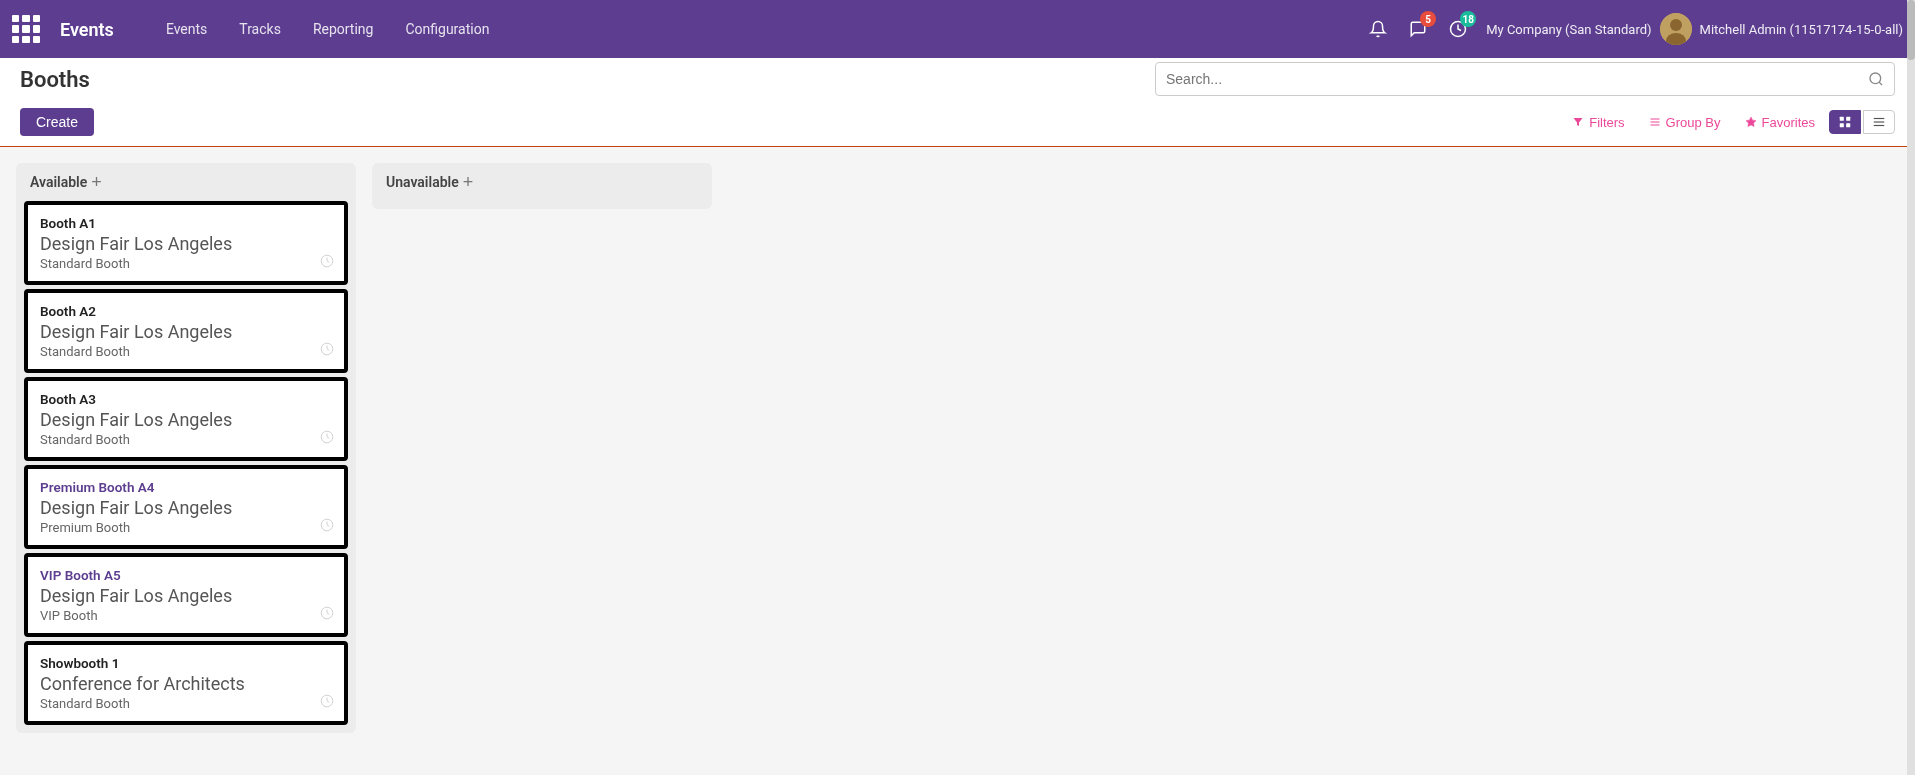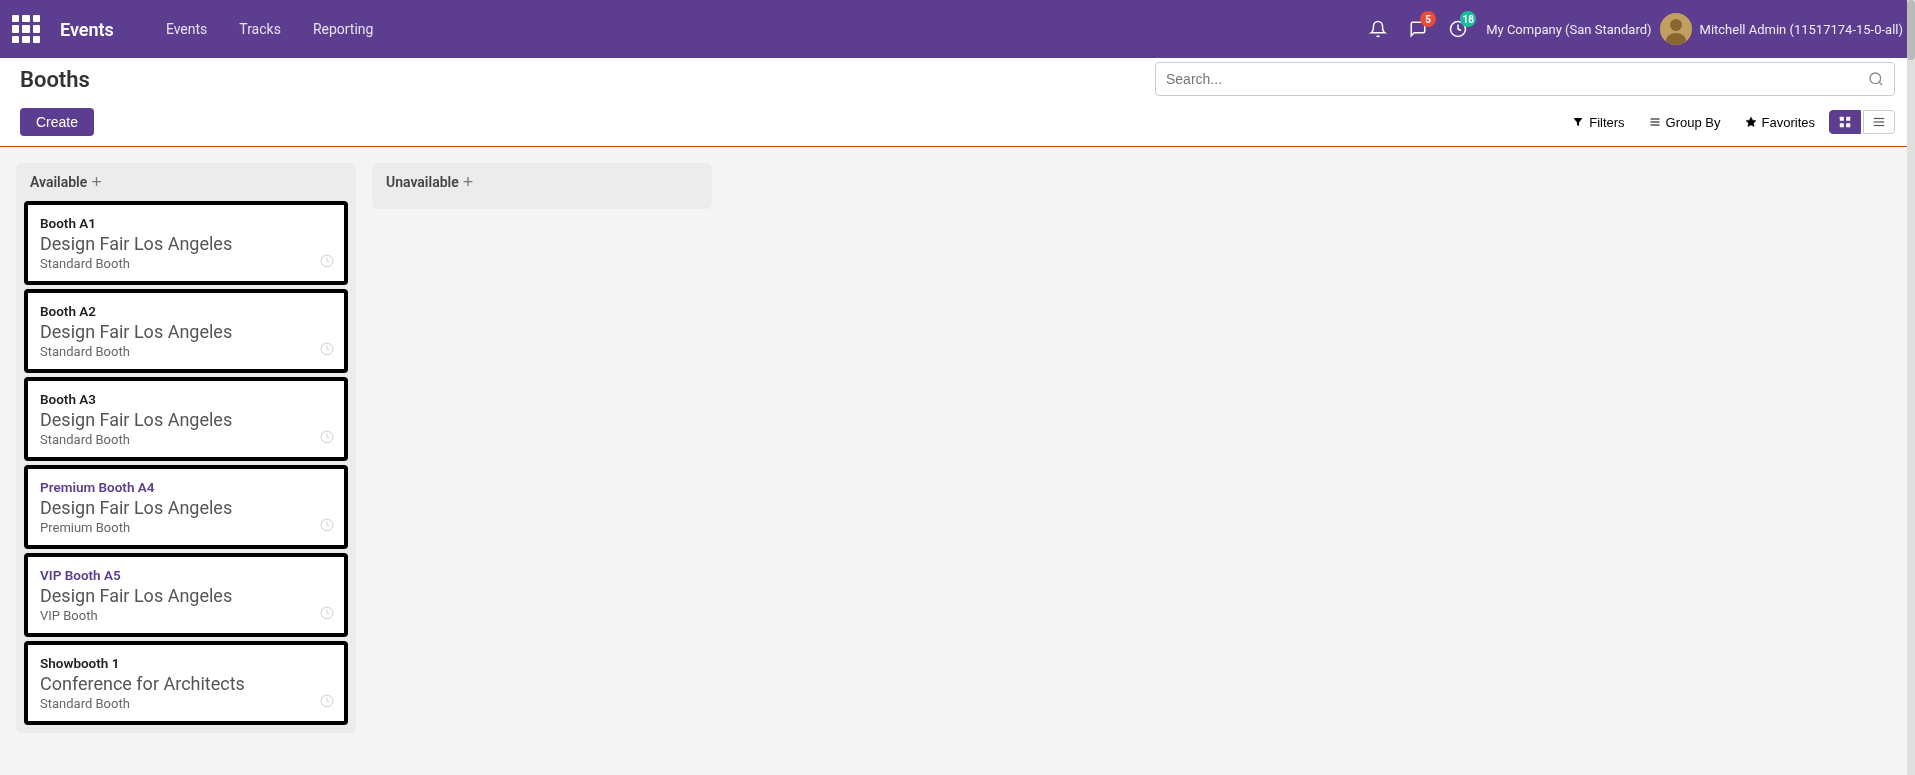"Configuration" div.topnav-menu-item { html: none -> <div>Configuration</div> }
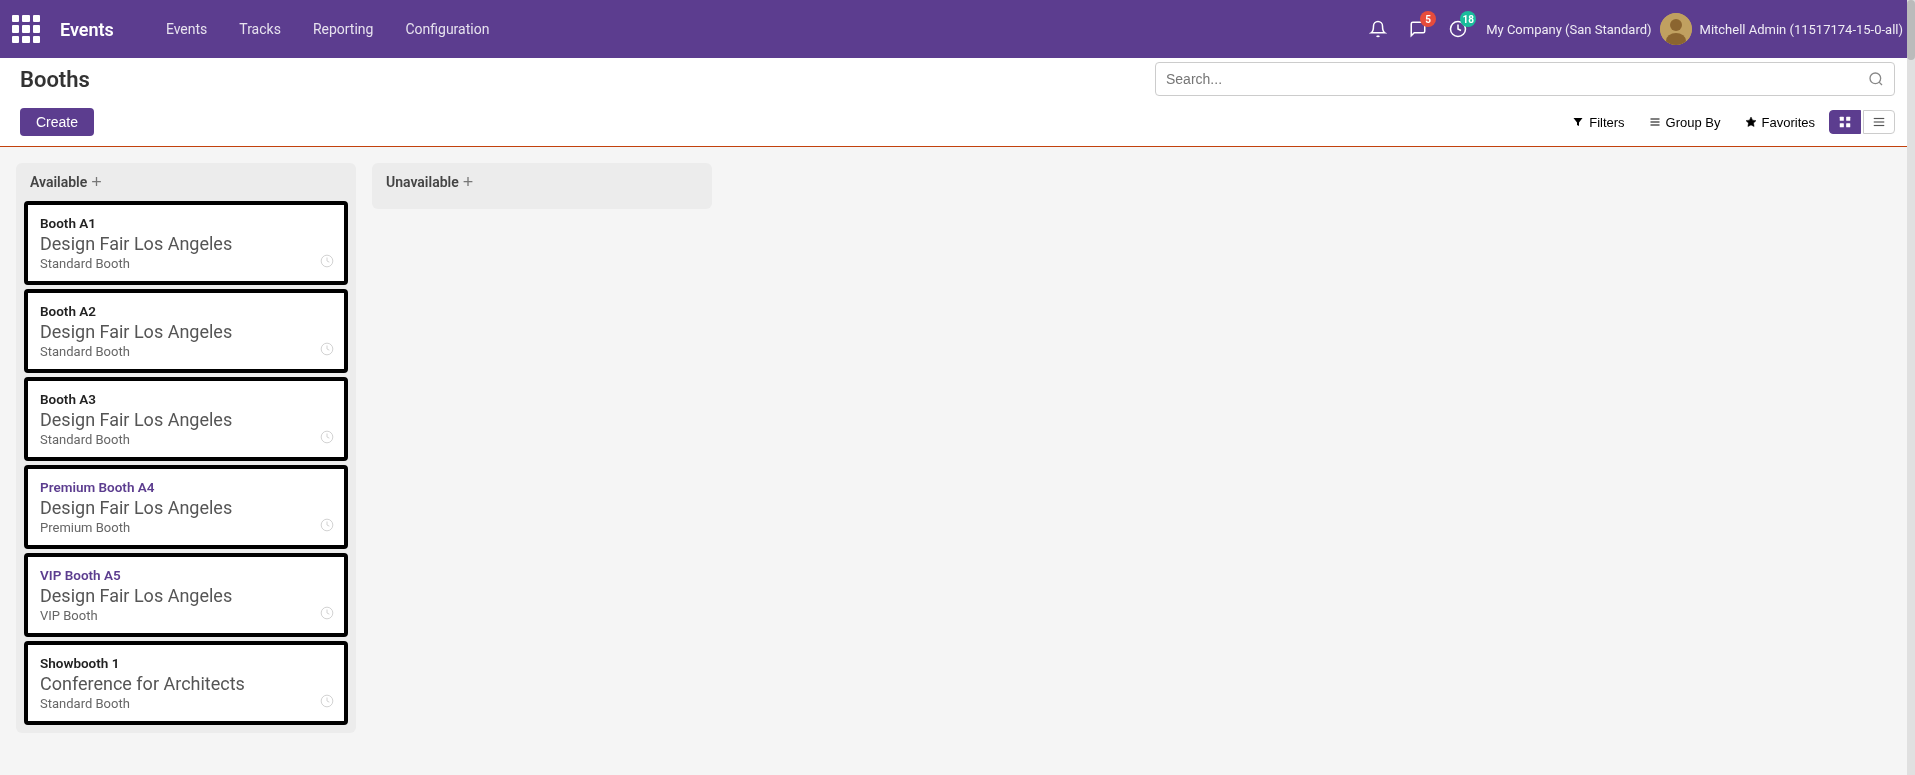"Filters" .filter-btn { color: #000000 -> #ec4899 }
